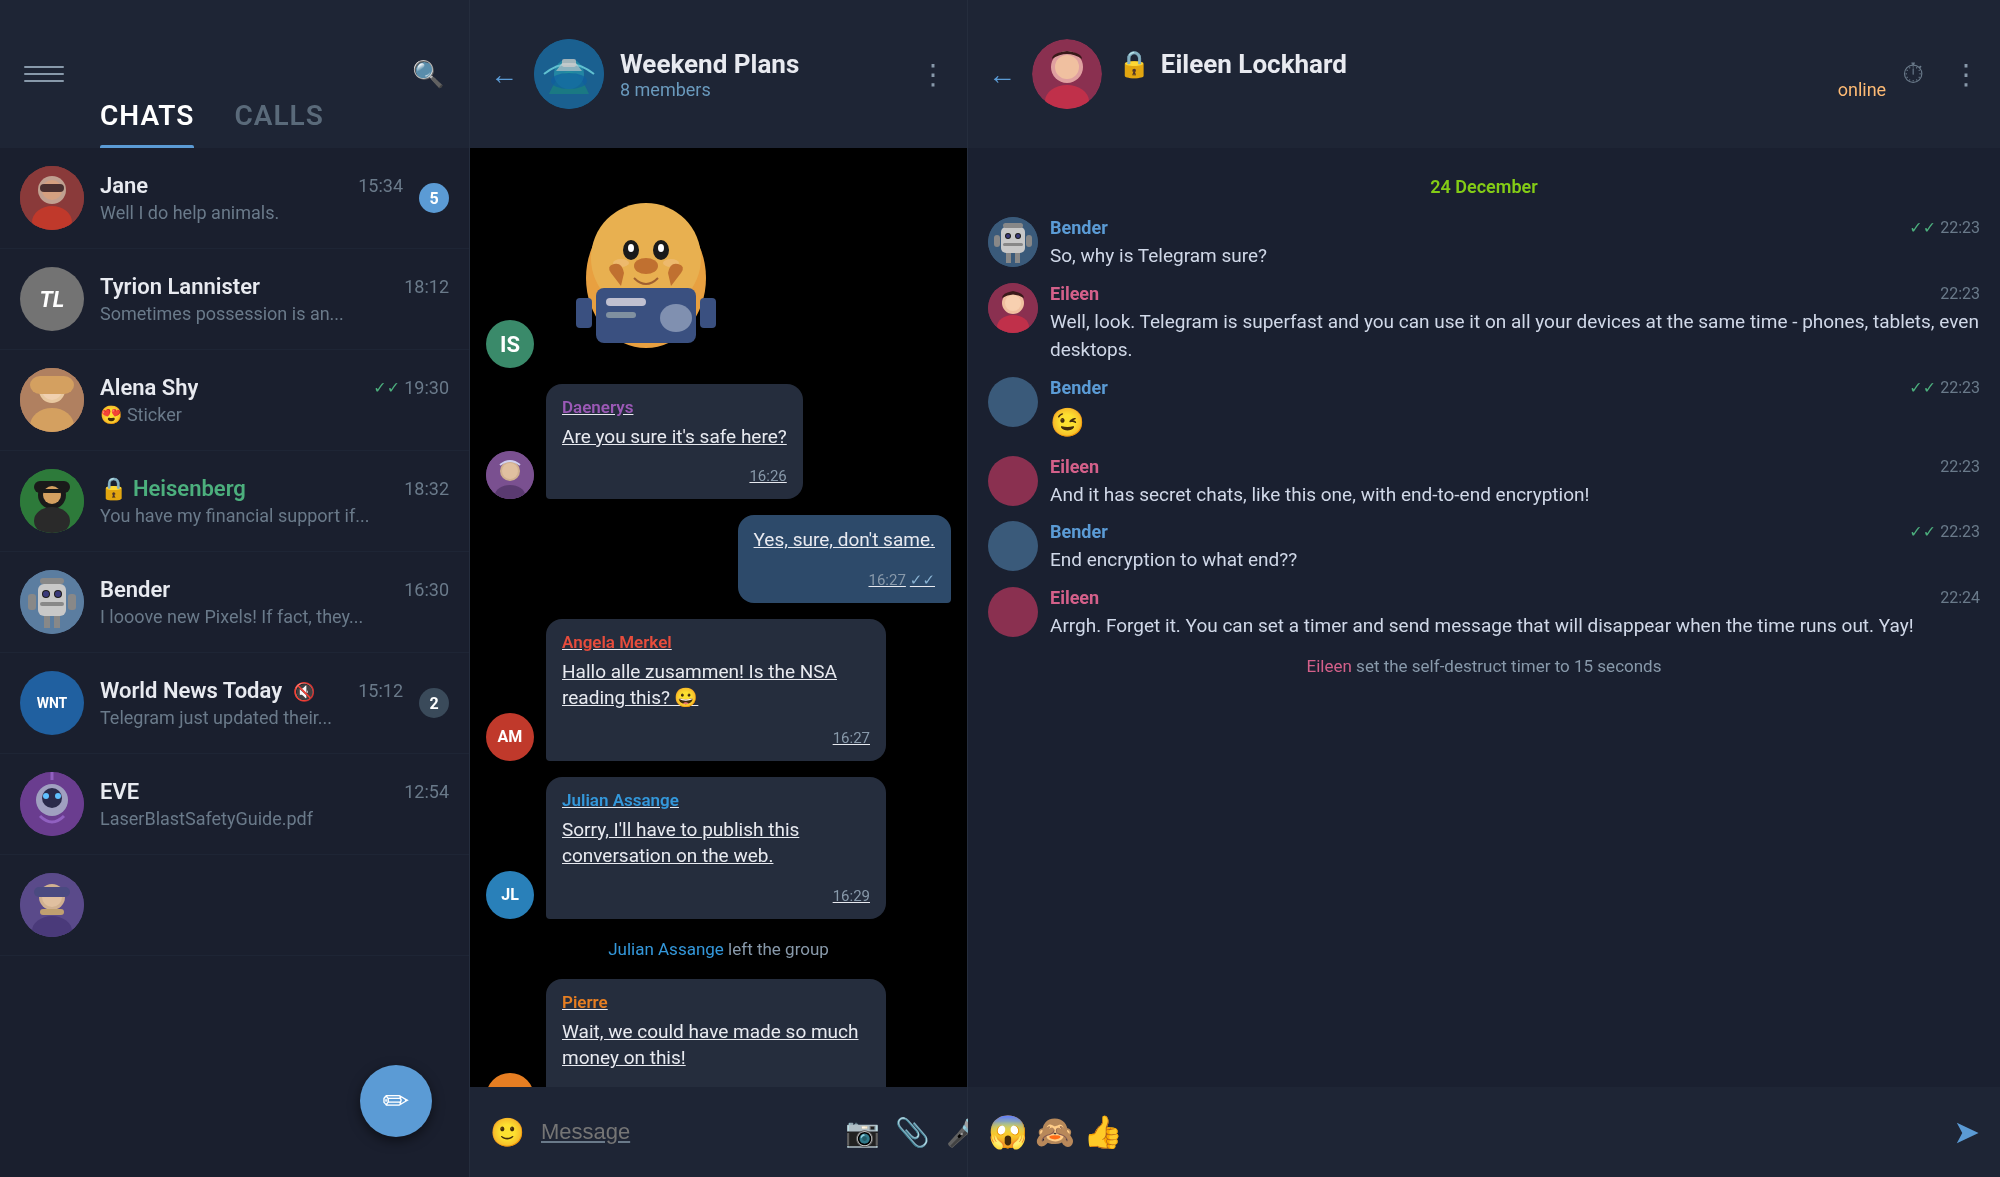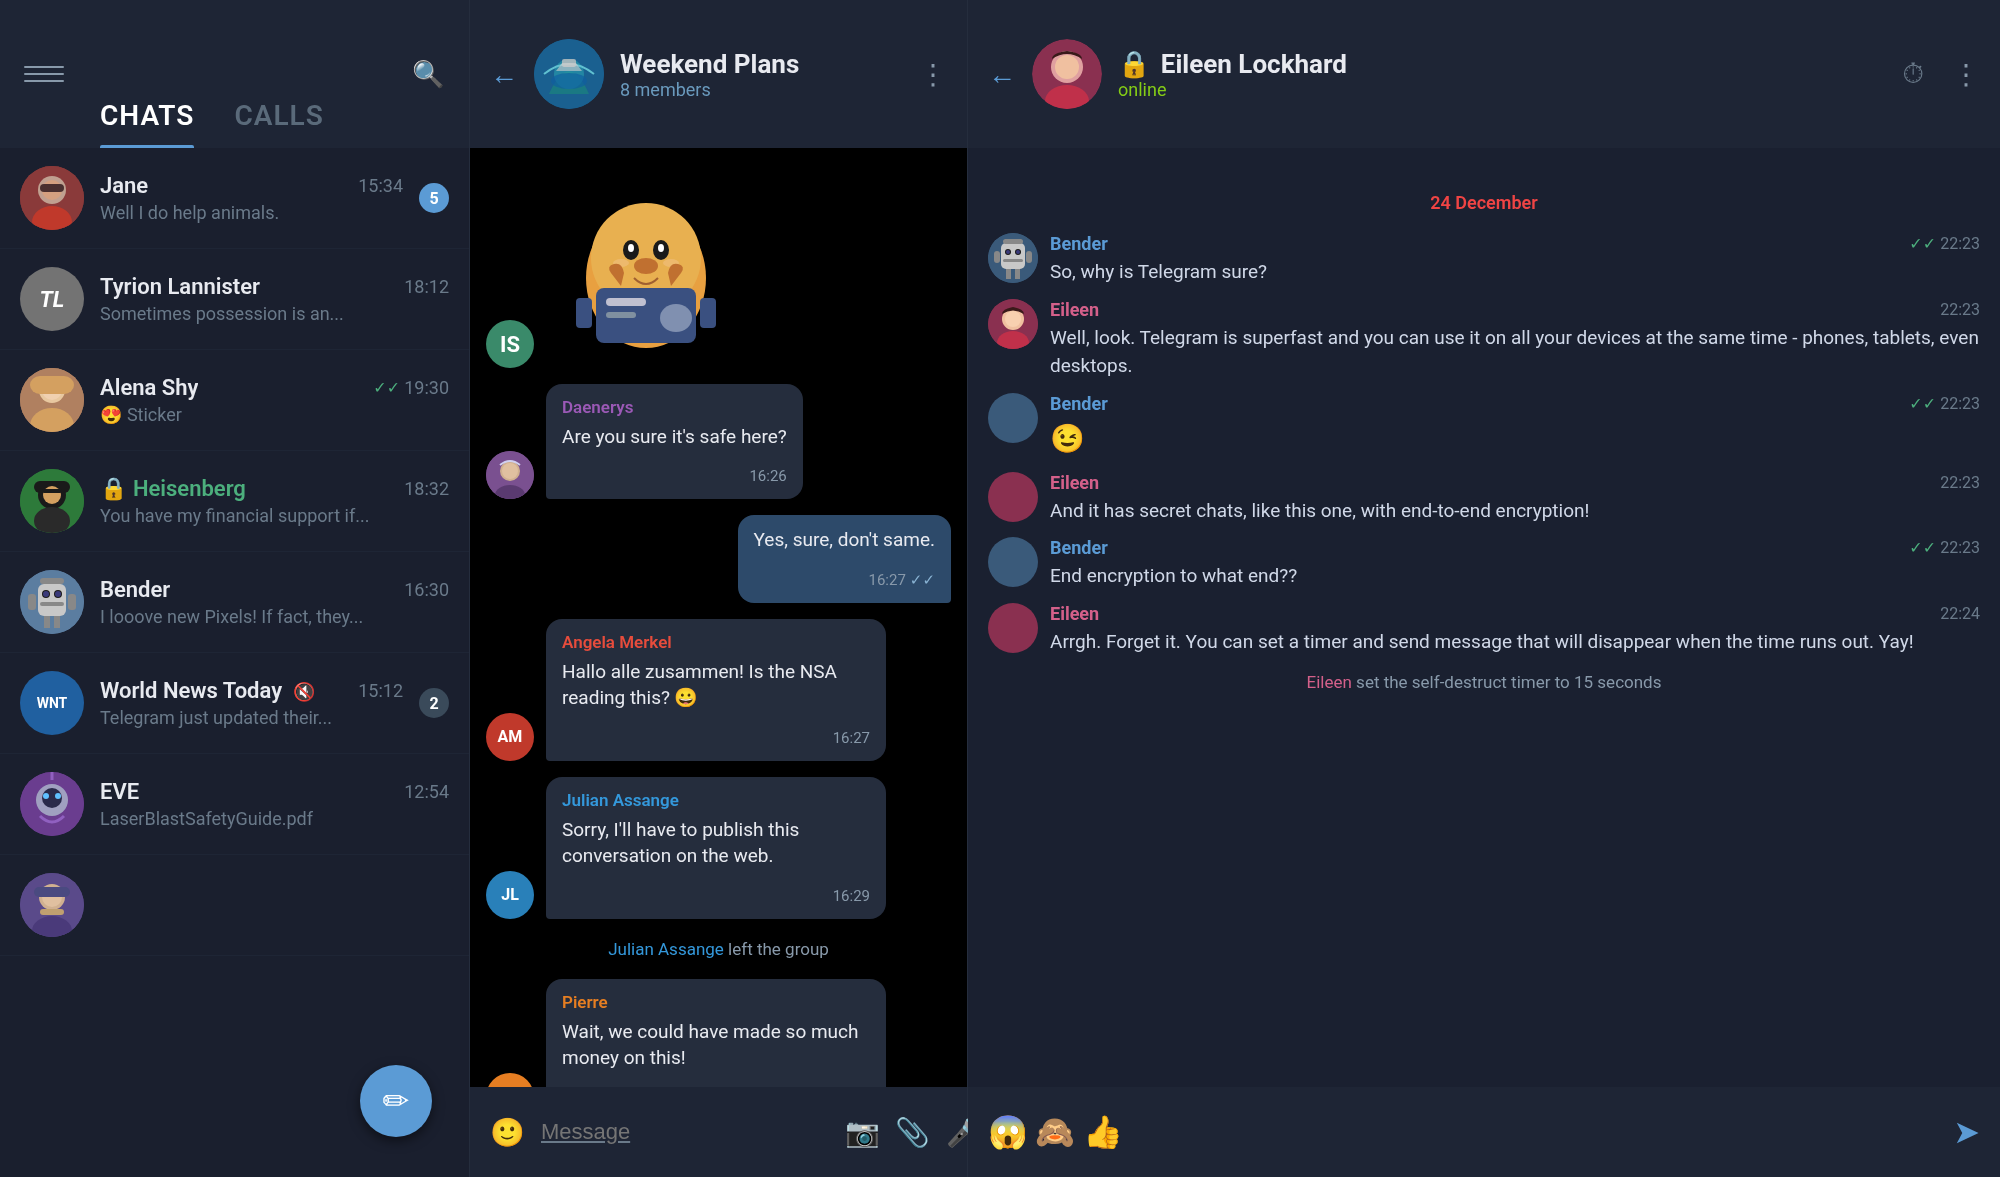"online" div.header-sub { color: #84cc16 -> #fdba74; text-align: none -> right }
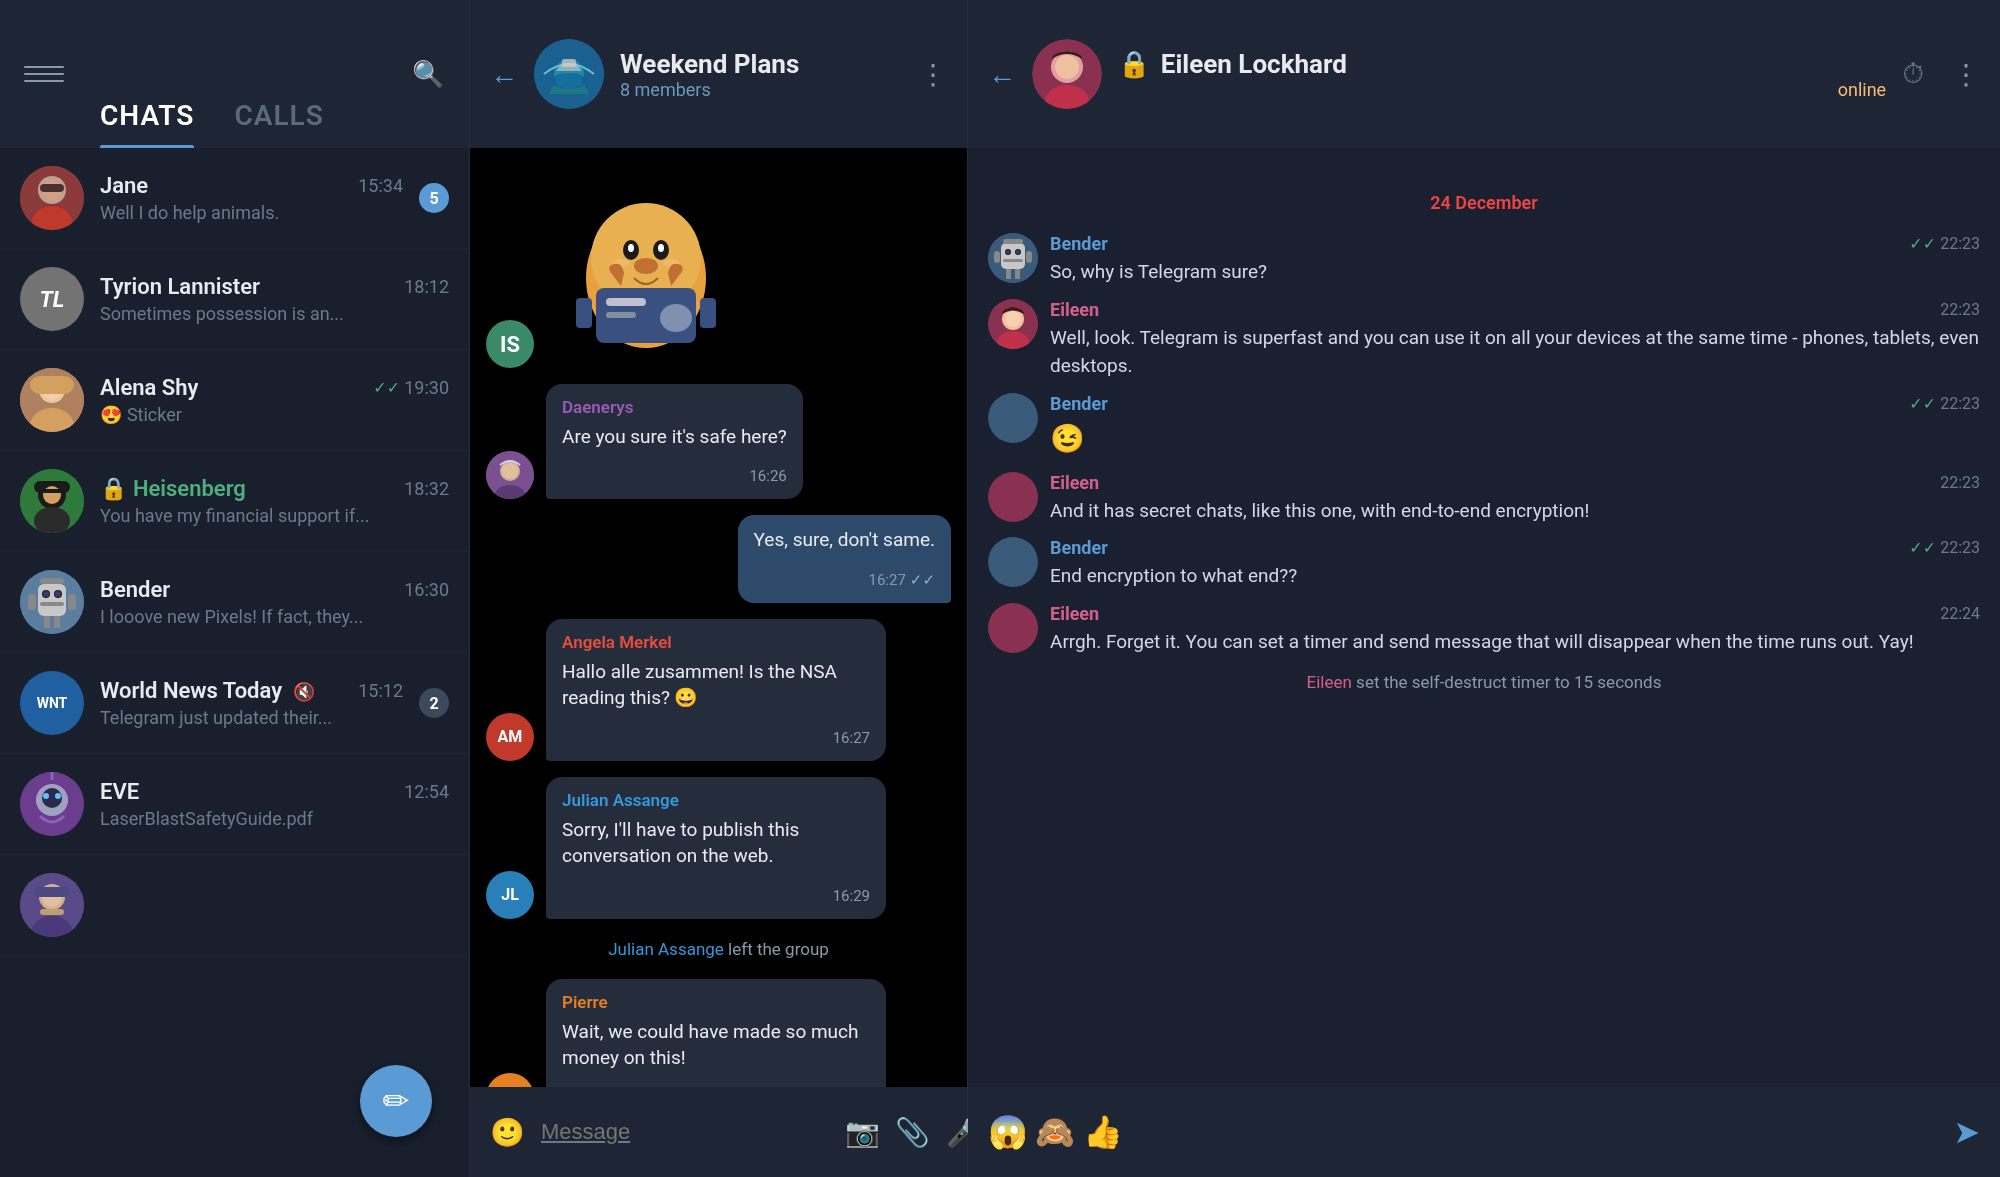"24 December" .date-divider { color: #ef4444 -> #84cc16; margin-top: 16px -> none }
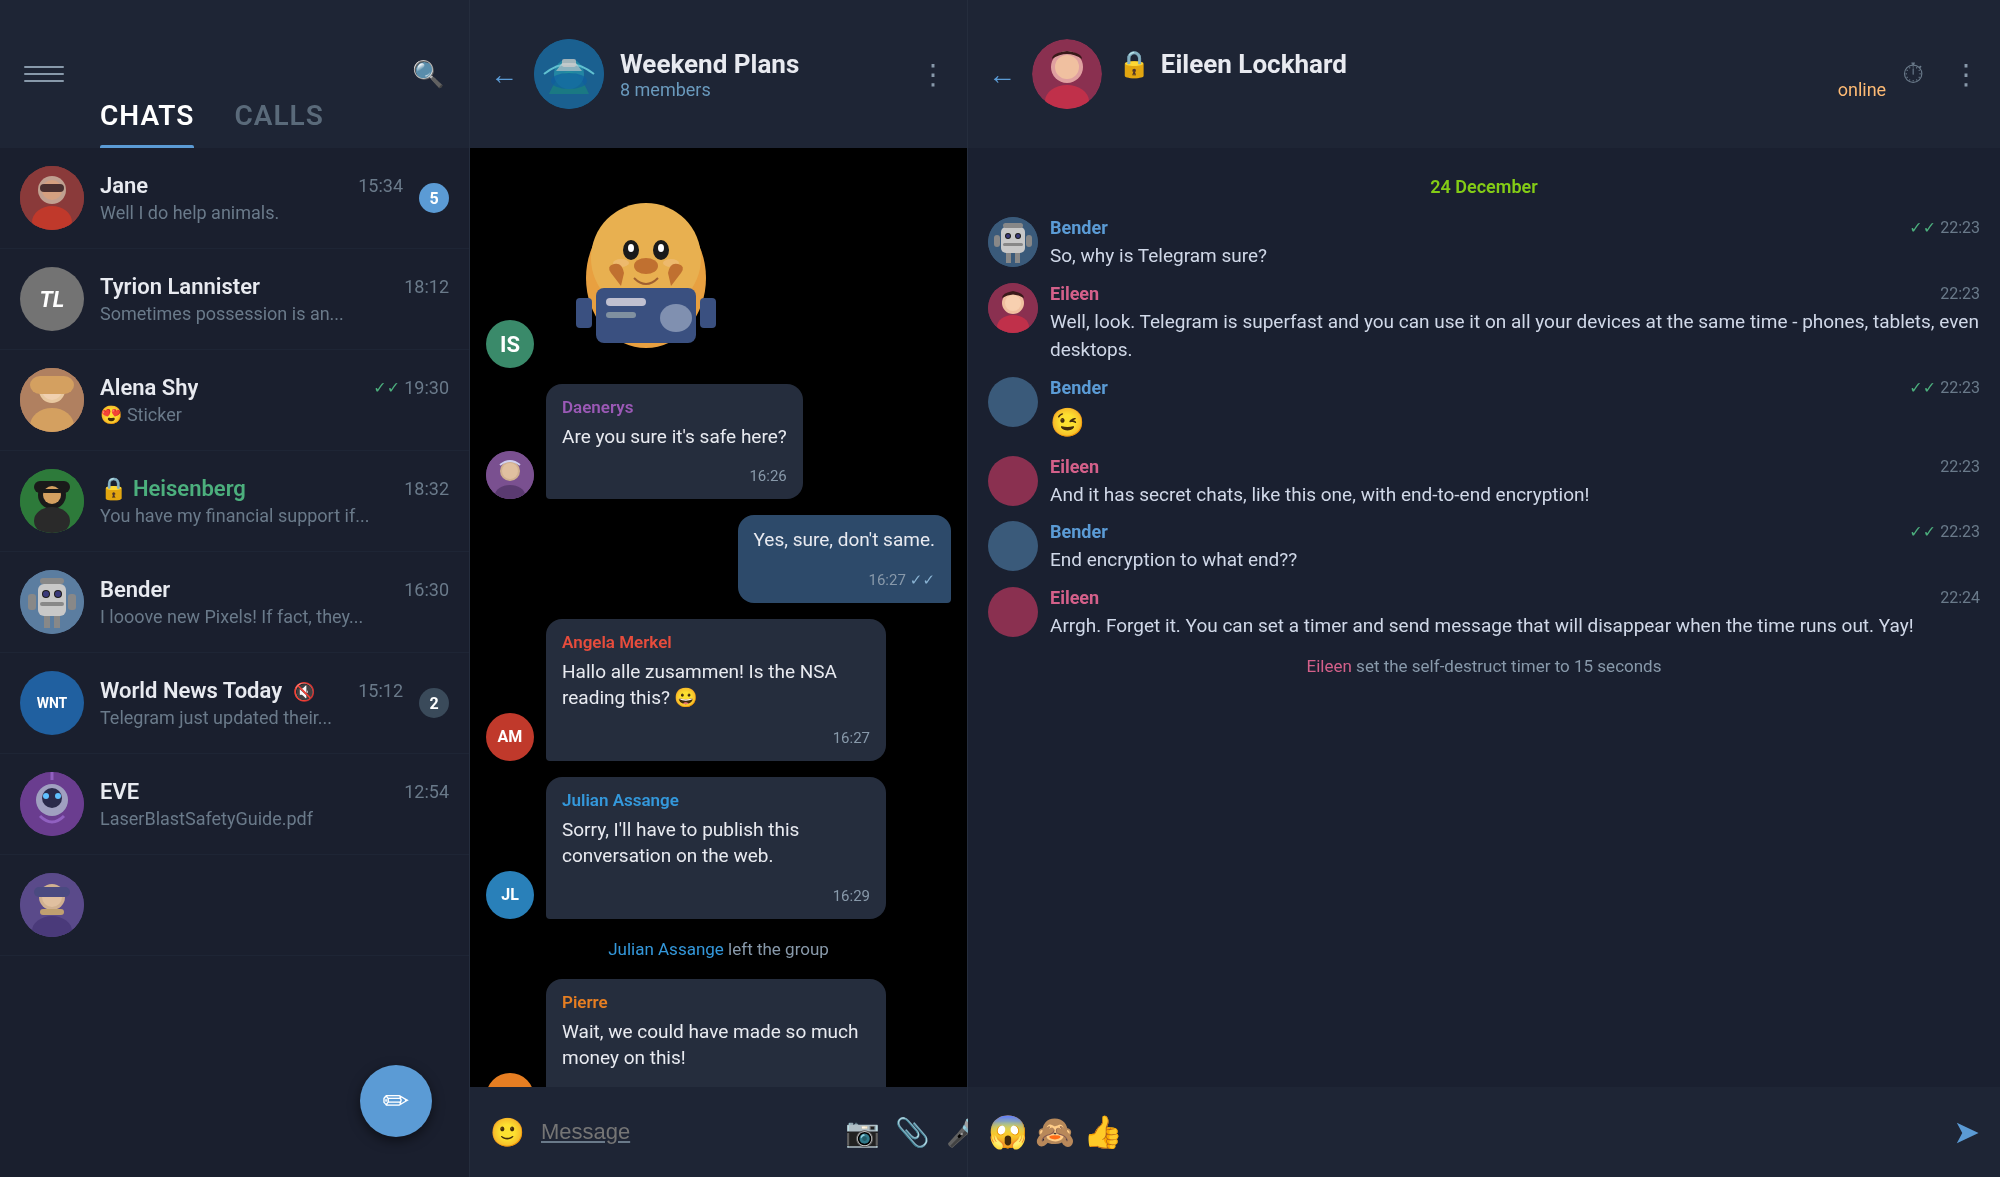"Daenerys" .msg-bubble { text-decoration: none -> underline }
